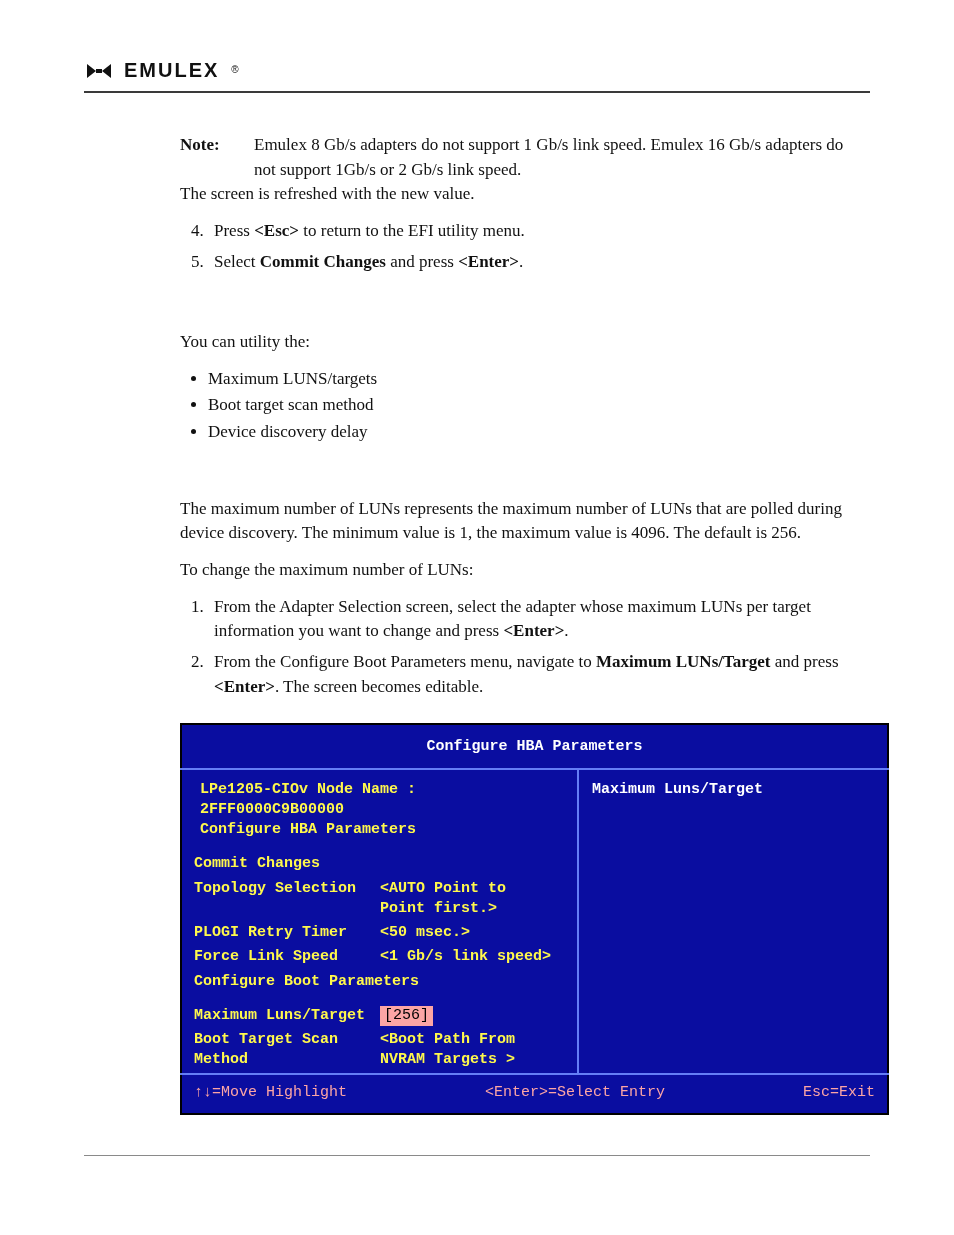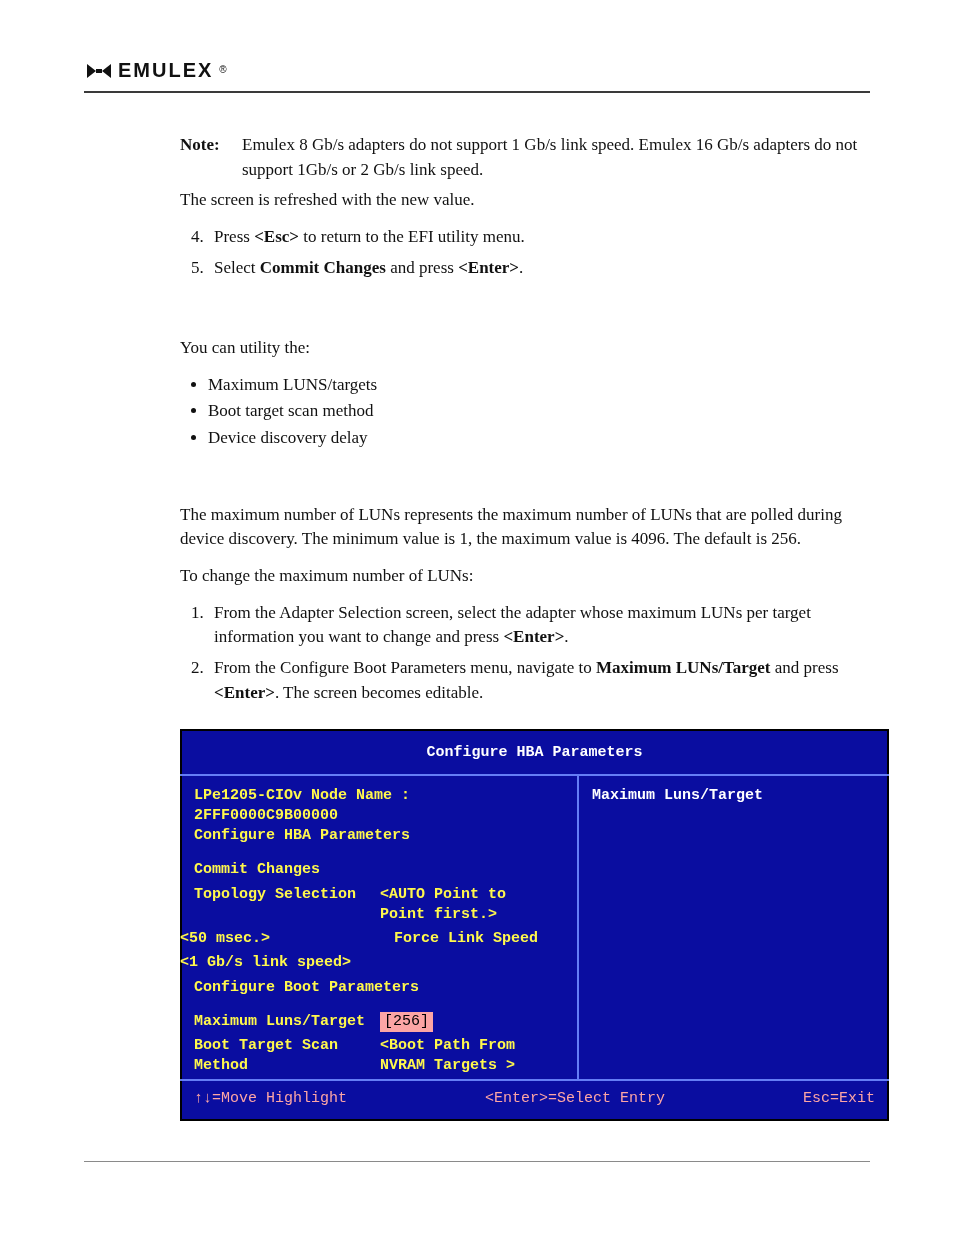"EMULEX" .brand-row { gap: 4px -> 10px }
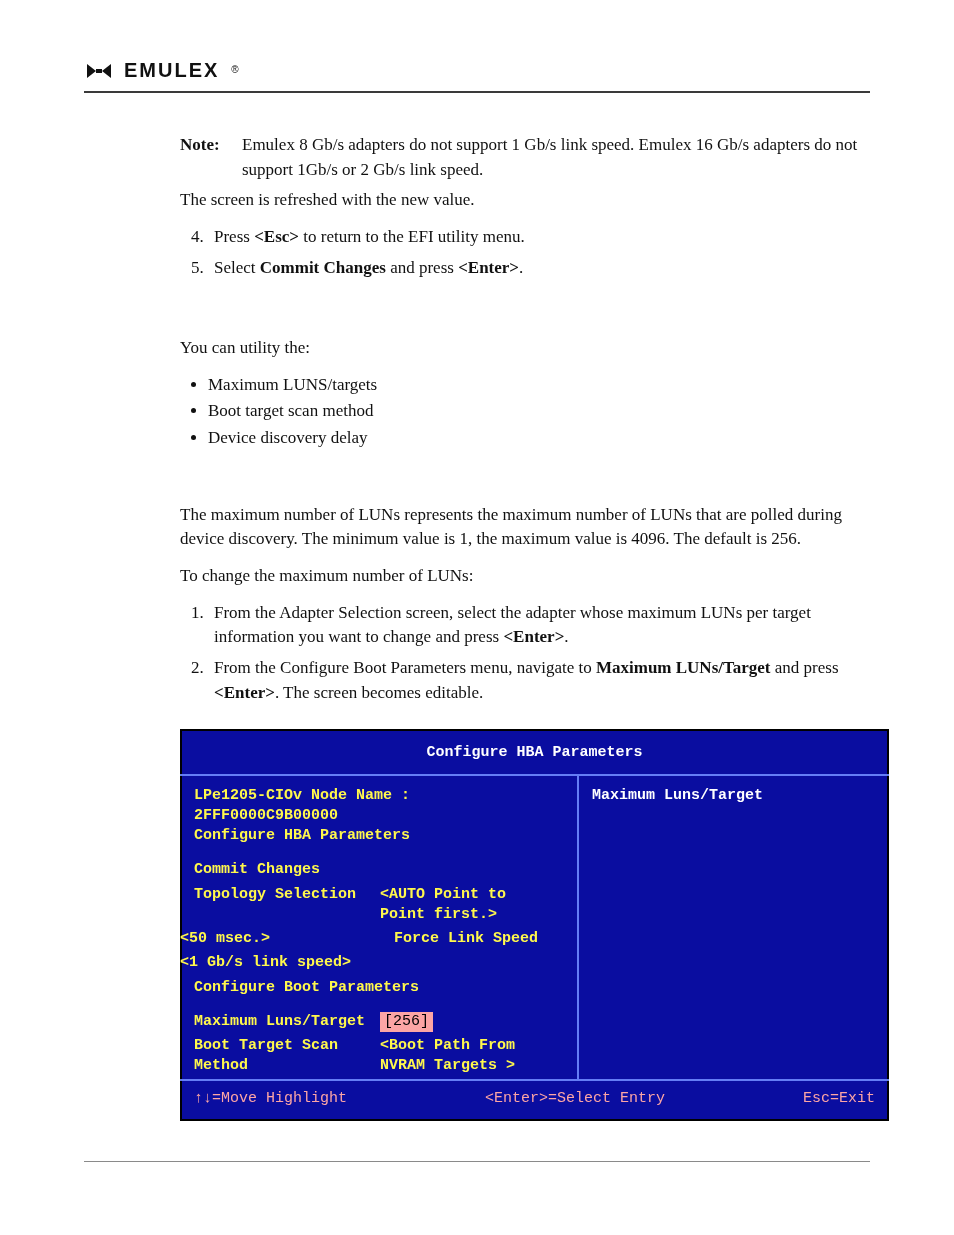"Note:" .note-row { gap: 6px -> 18px; margin: 0 0 6px 0 -> 0 0 0 0 }
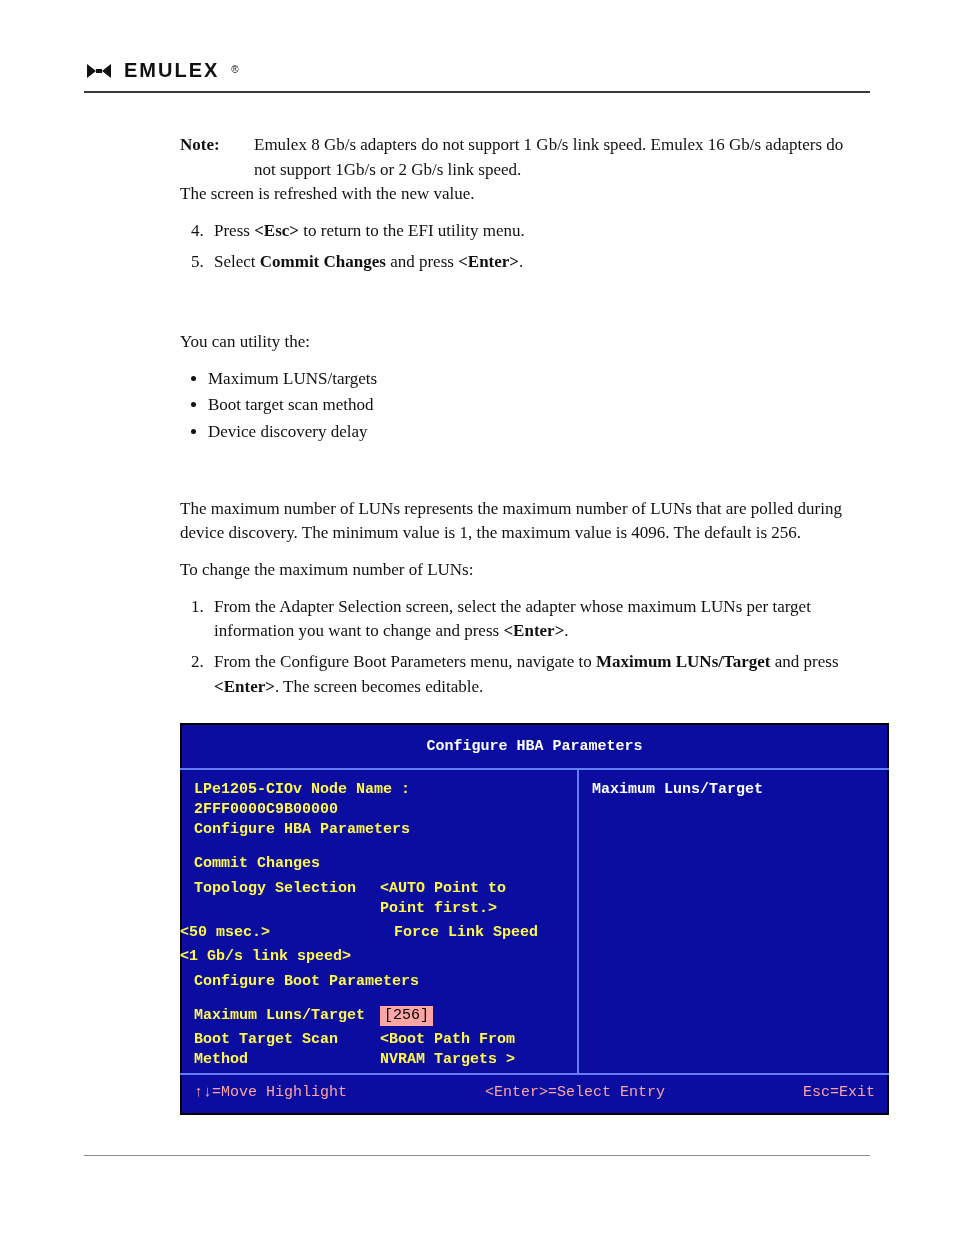"LPe1205-CIOv Node Name :" .bios .nodeinfo { margin-left: none -> 6px }
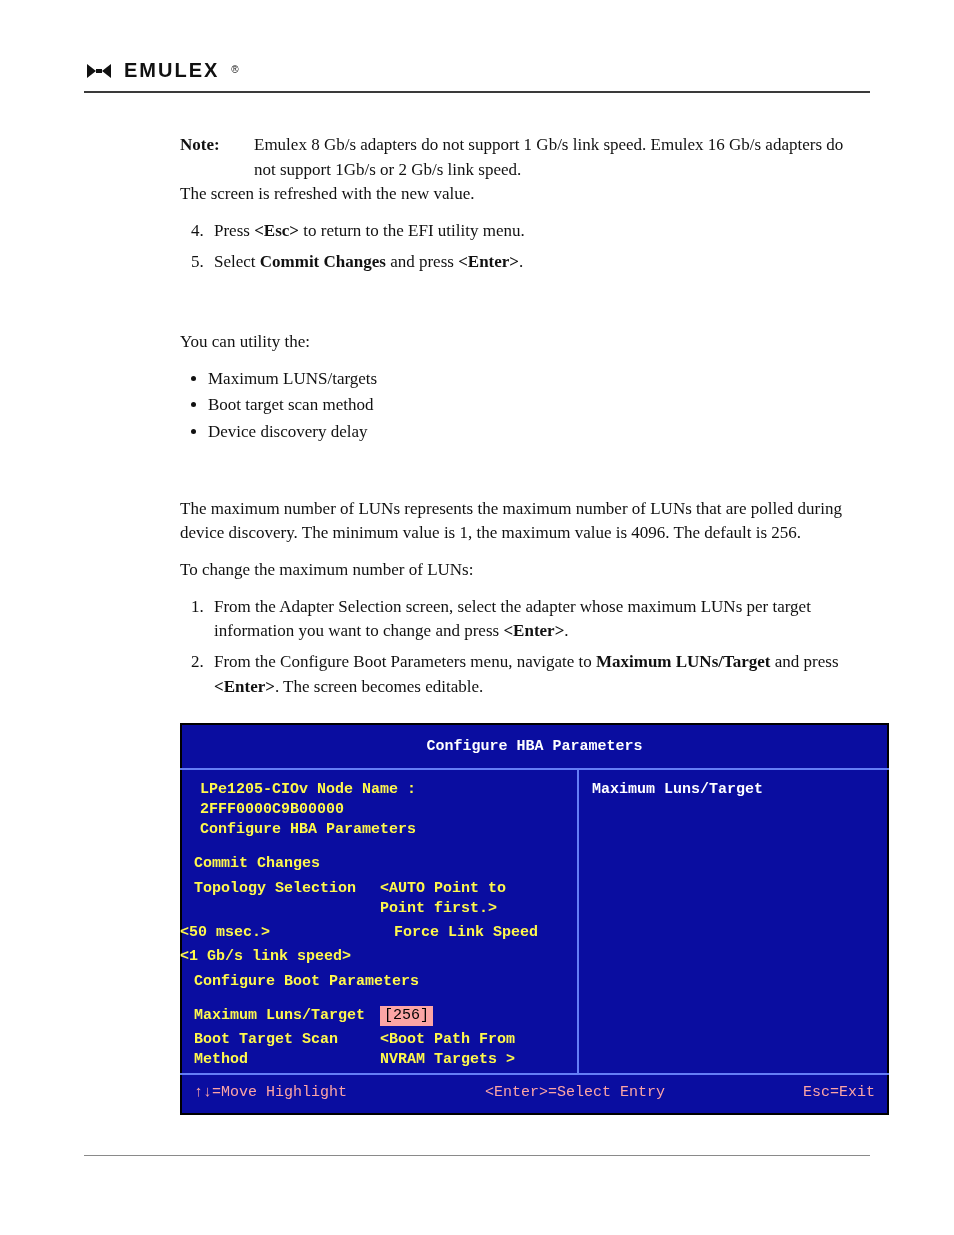"PLOGI Retry Timer" div.kv-label { html: none -> <div>PLOGI Retry Timer</div> }
